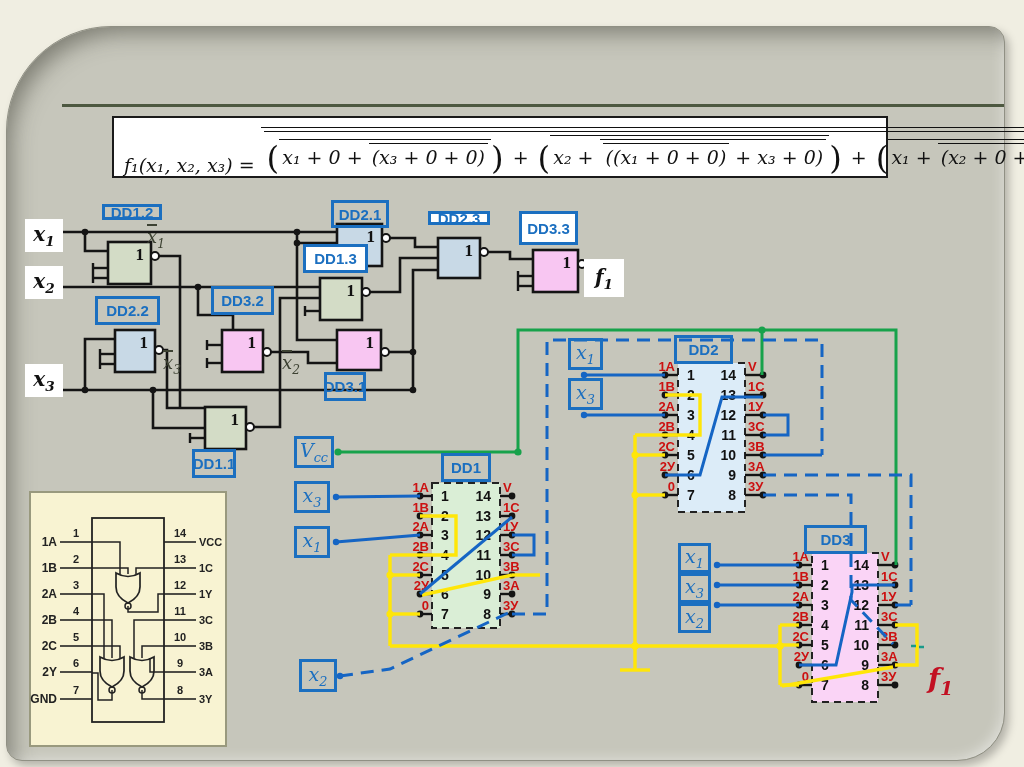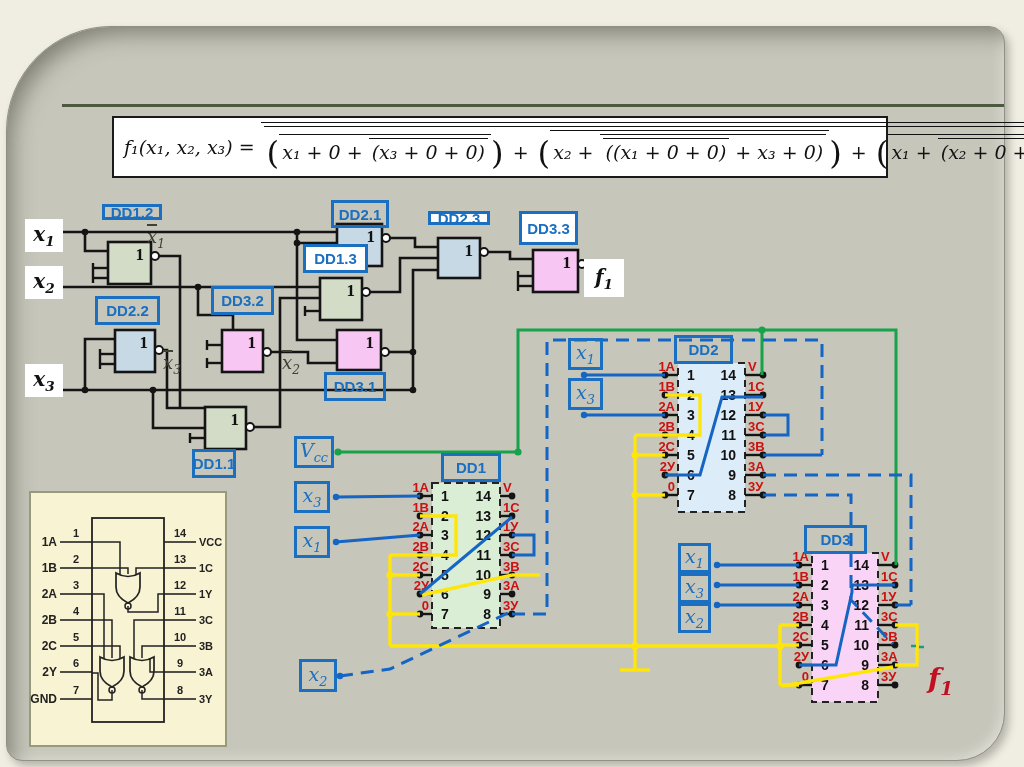"f₁(x₁, x₂, x₃) =" .formula { align-items: center -> flex-end }
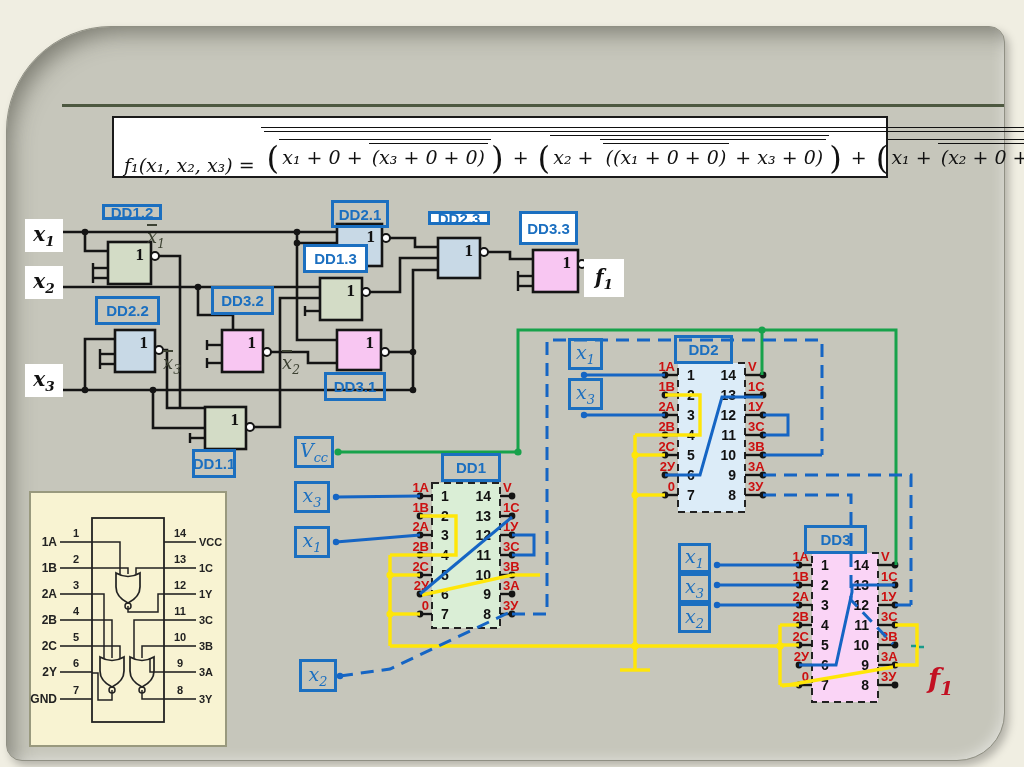"DD3.1" div.lbl { width: 62px -> 42px }
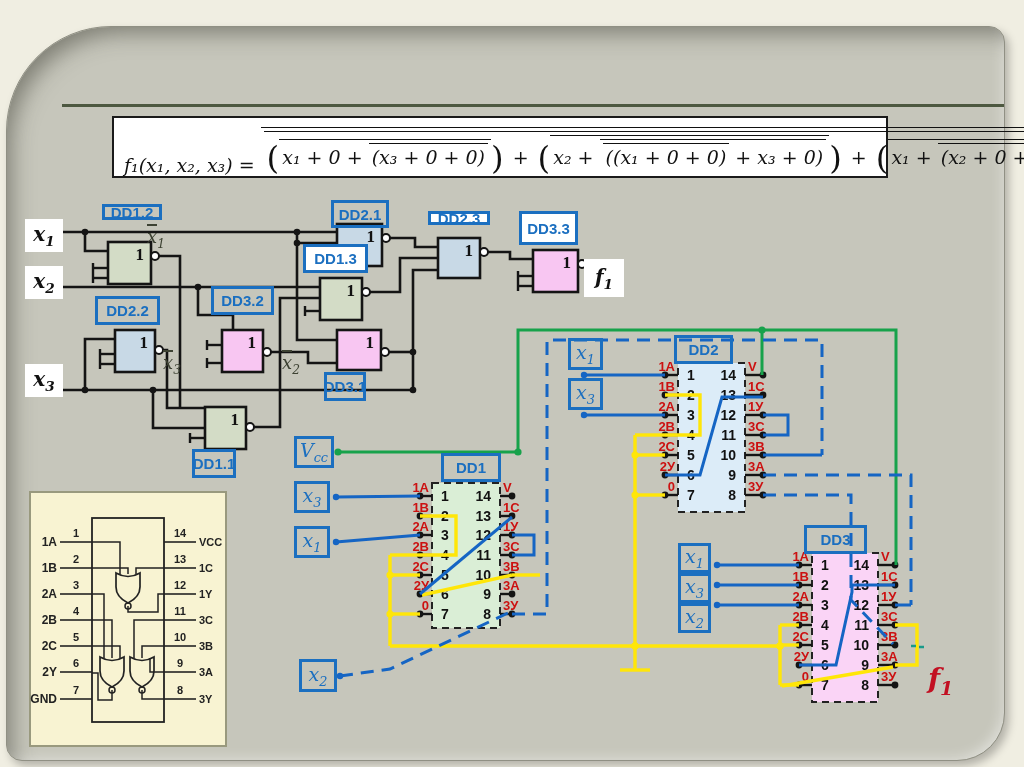"DD1" div.lbl { width: 60px -> 50px }
